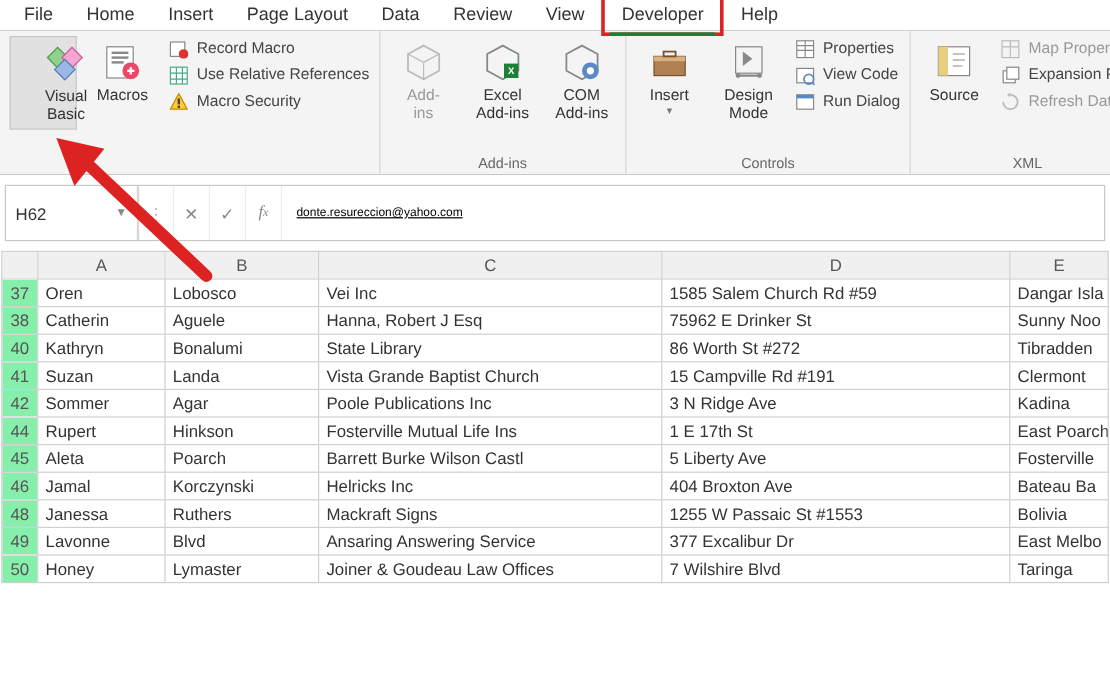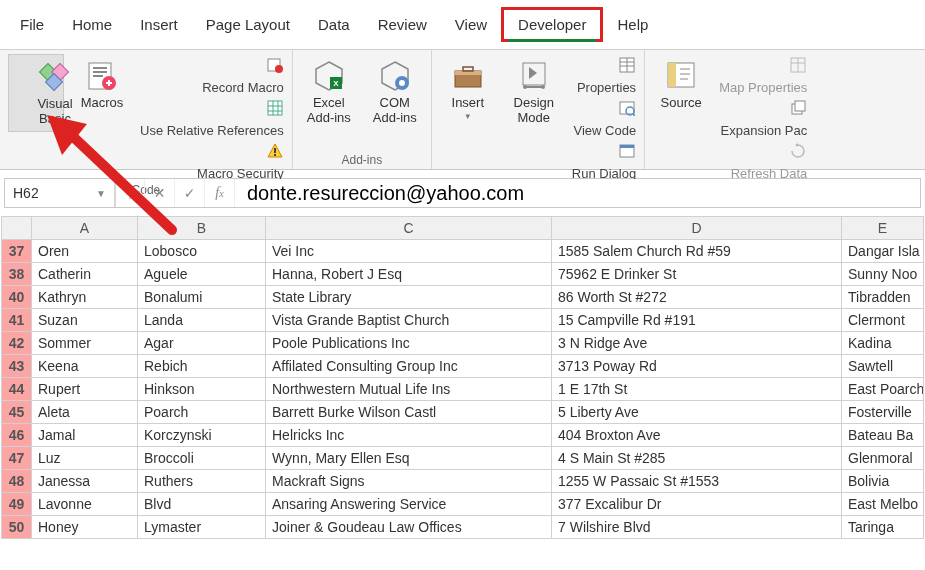"File" .menubar { height: 50px -> 26px }
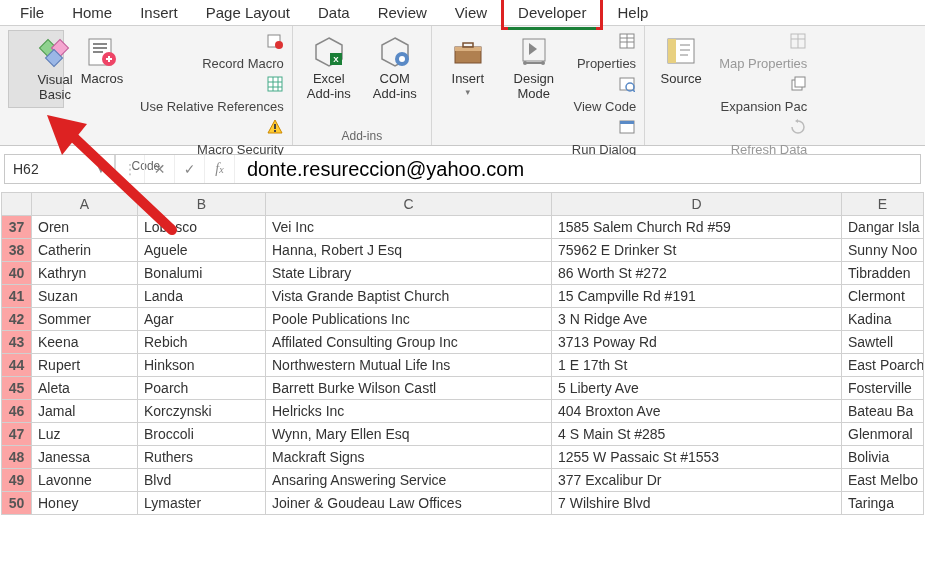"Record Macro" .small-btn { align-items: flex-end -> flex-start; flex-direction: column -> none }
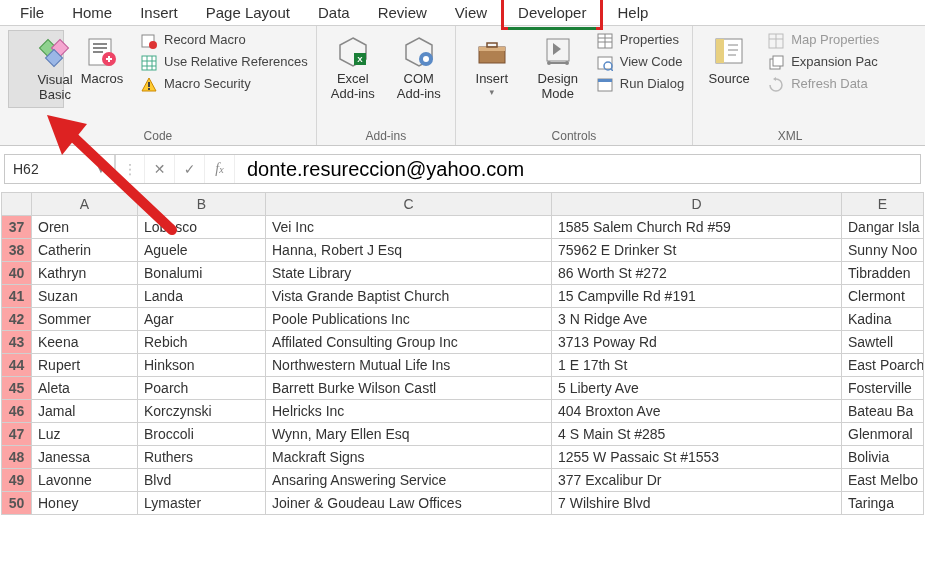"Add-" div.big-btn { html: none -> <div> <span> <svg> <polygon></polygon> <line></line> <line></line> <line></line> </svg> </span> <span>Add- ins</span> </div> }
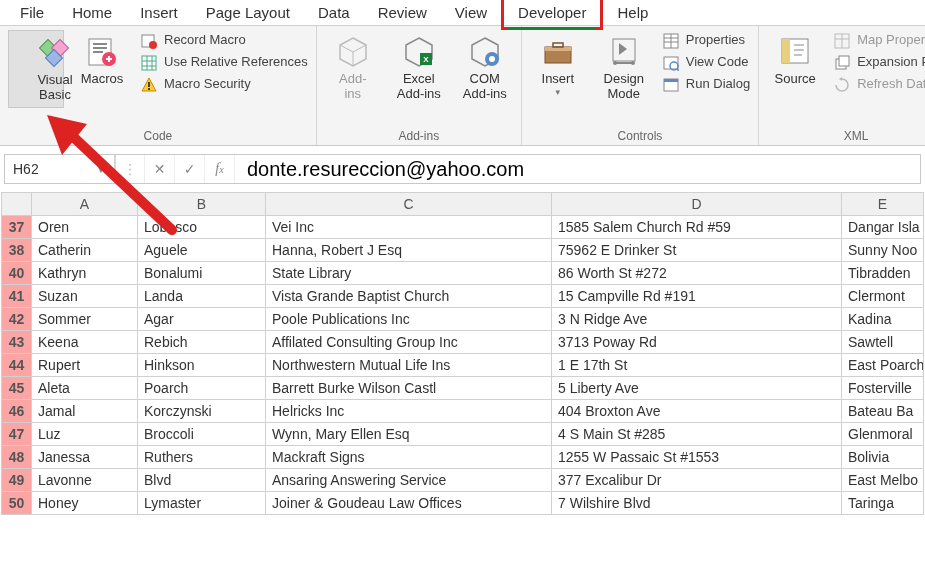"Code" div.group-label { html: <div>Code</div> -> none }
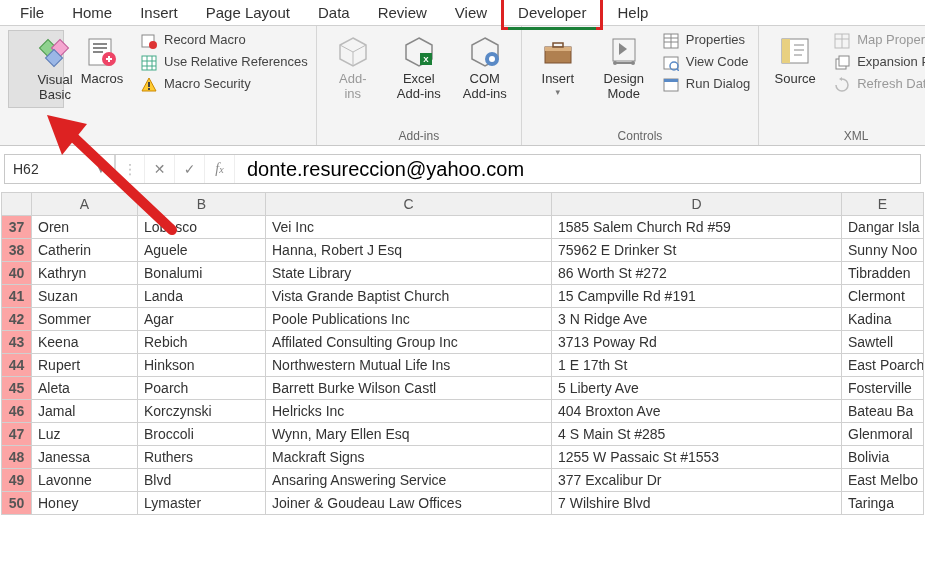"H62" .fbar { height: 30px -> 47px }
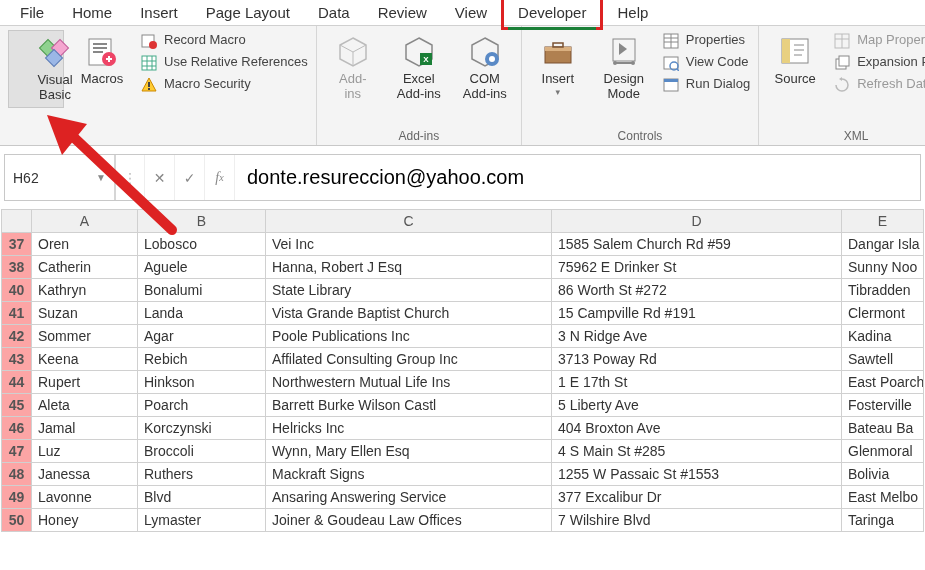"donte.resureccion@yahoo.com" .finput { font-size: 20px -> 10px; text-decoration: none -> underline }
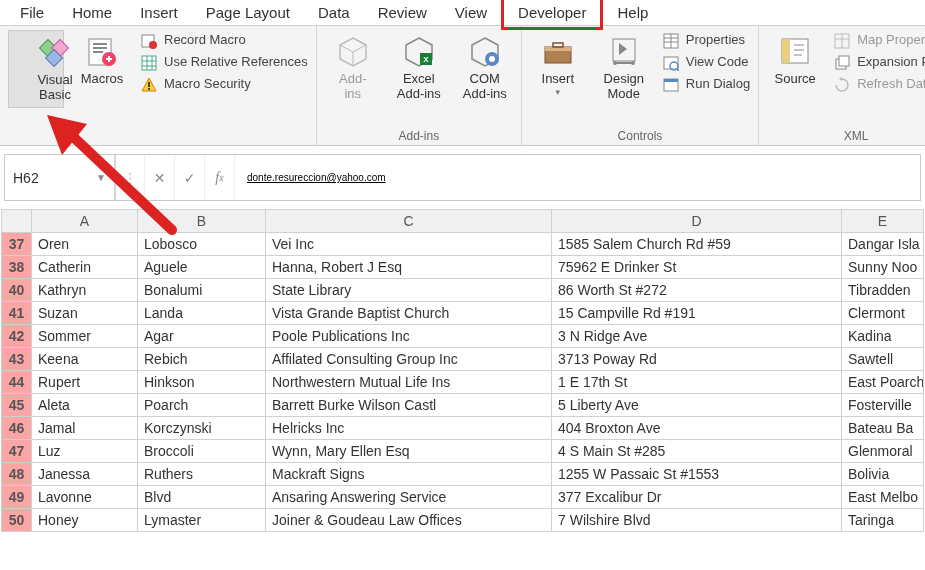"37" .grid tbody th { background: #fca5a5 -> #86efac; font-weight: bold -> normal }
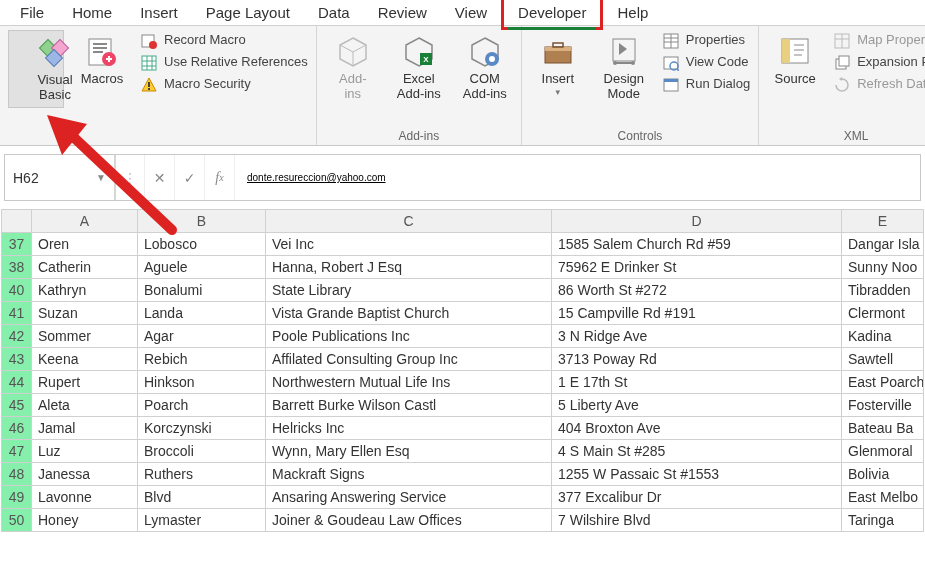"43" tr { html: <tr> <th>43</th> <td>Keena</td> <td>Rebich</td> <td>Affilated Consulting Group Inc</td> <td>3713 Poway Rd</td> <td>Sawtell</td> </tr> -> none }
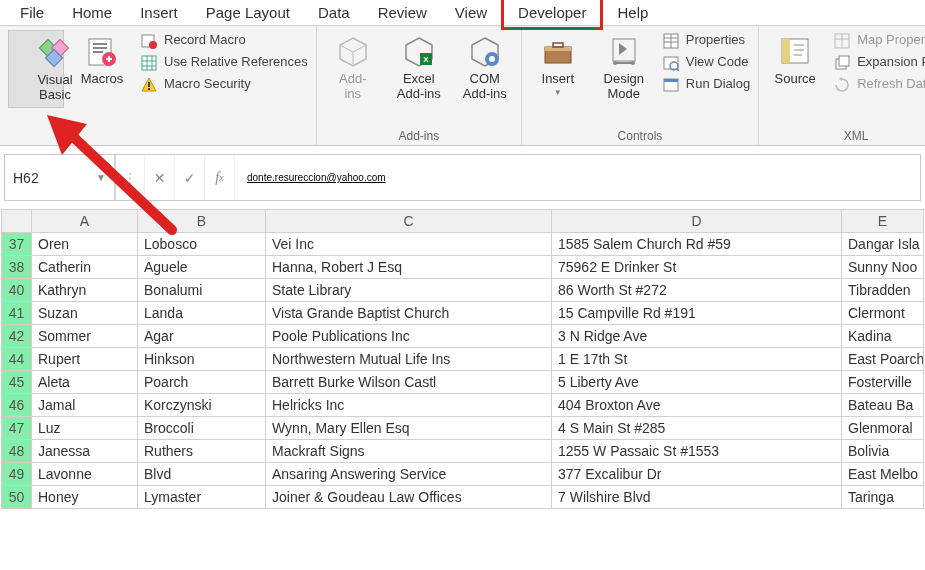"Northwestern Mutual Life Ins" td { text: Northwestern -> Fosterville }
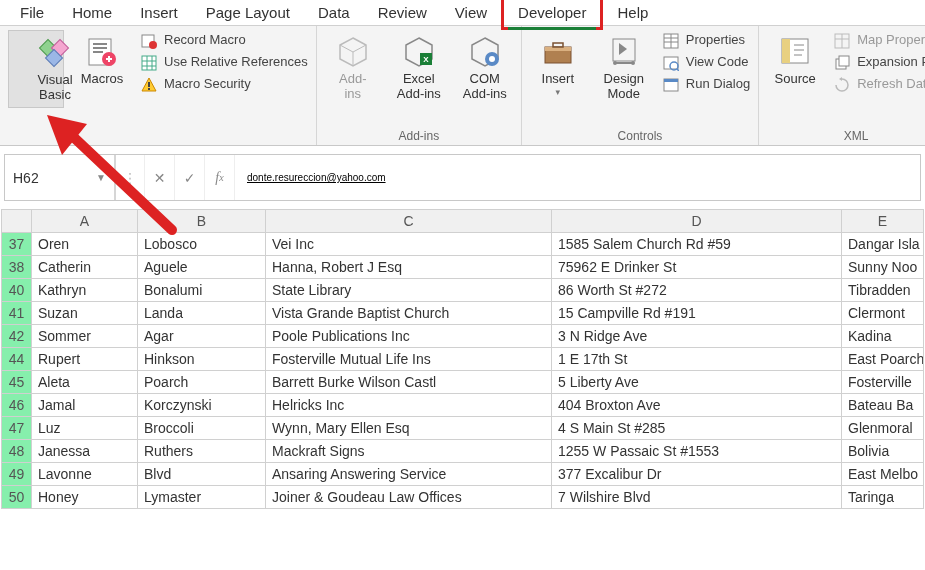"47" tr { html: <tr> <th>47</th> <td>Luz</td> <td>Broccoli</td> <td>Wynn, Mary Ellen Esq</td> <td>4 S Main St #285</td> <td>Glenmoral</td> </tr> -> none }
